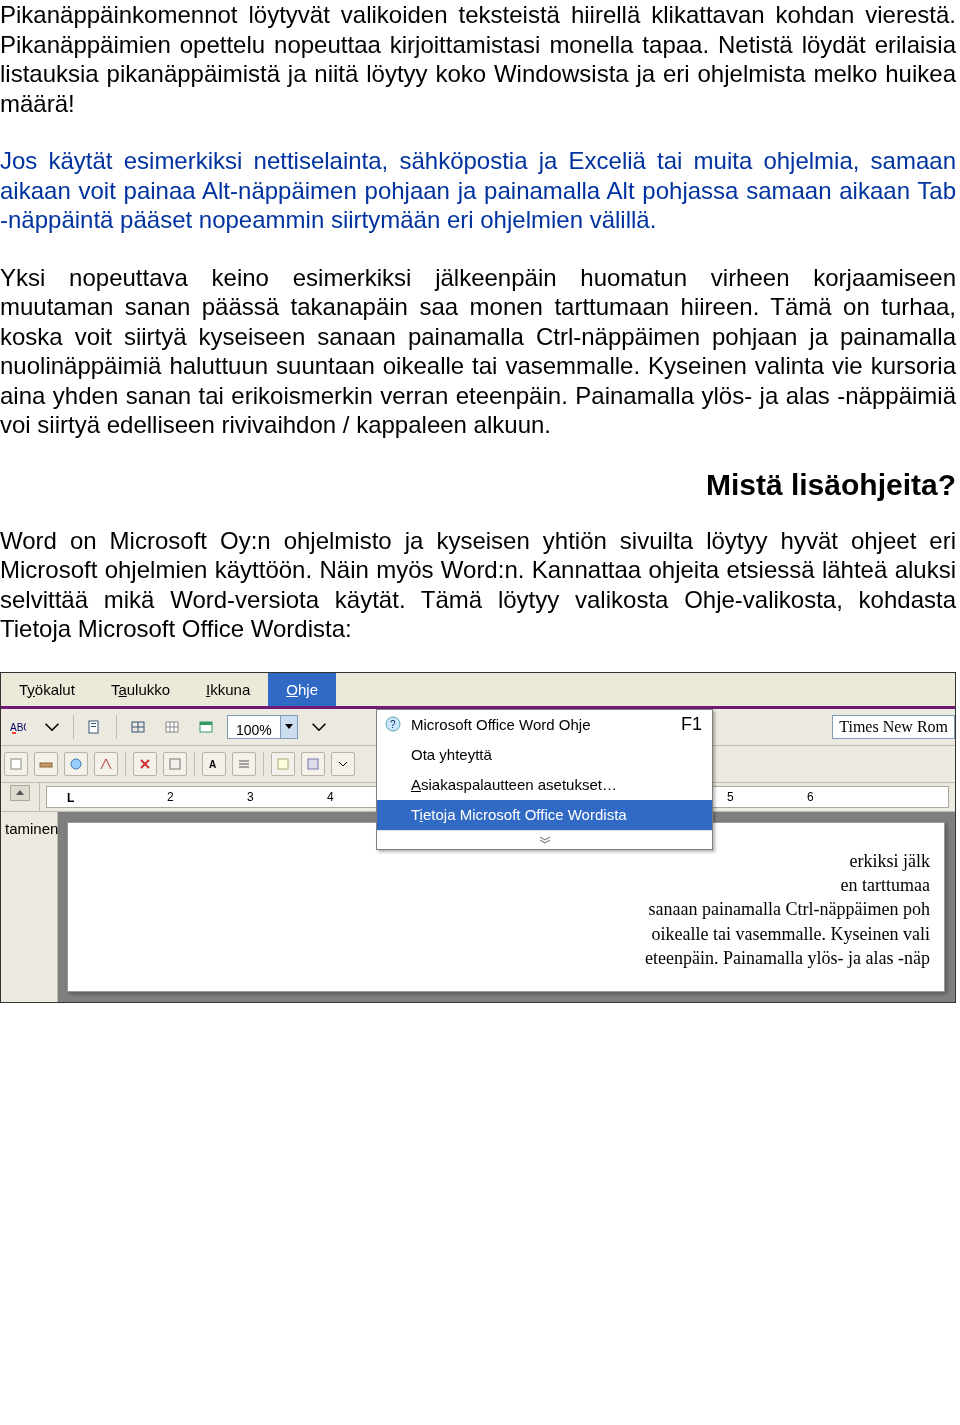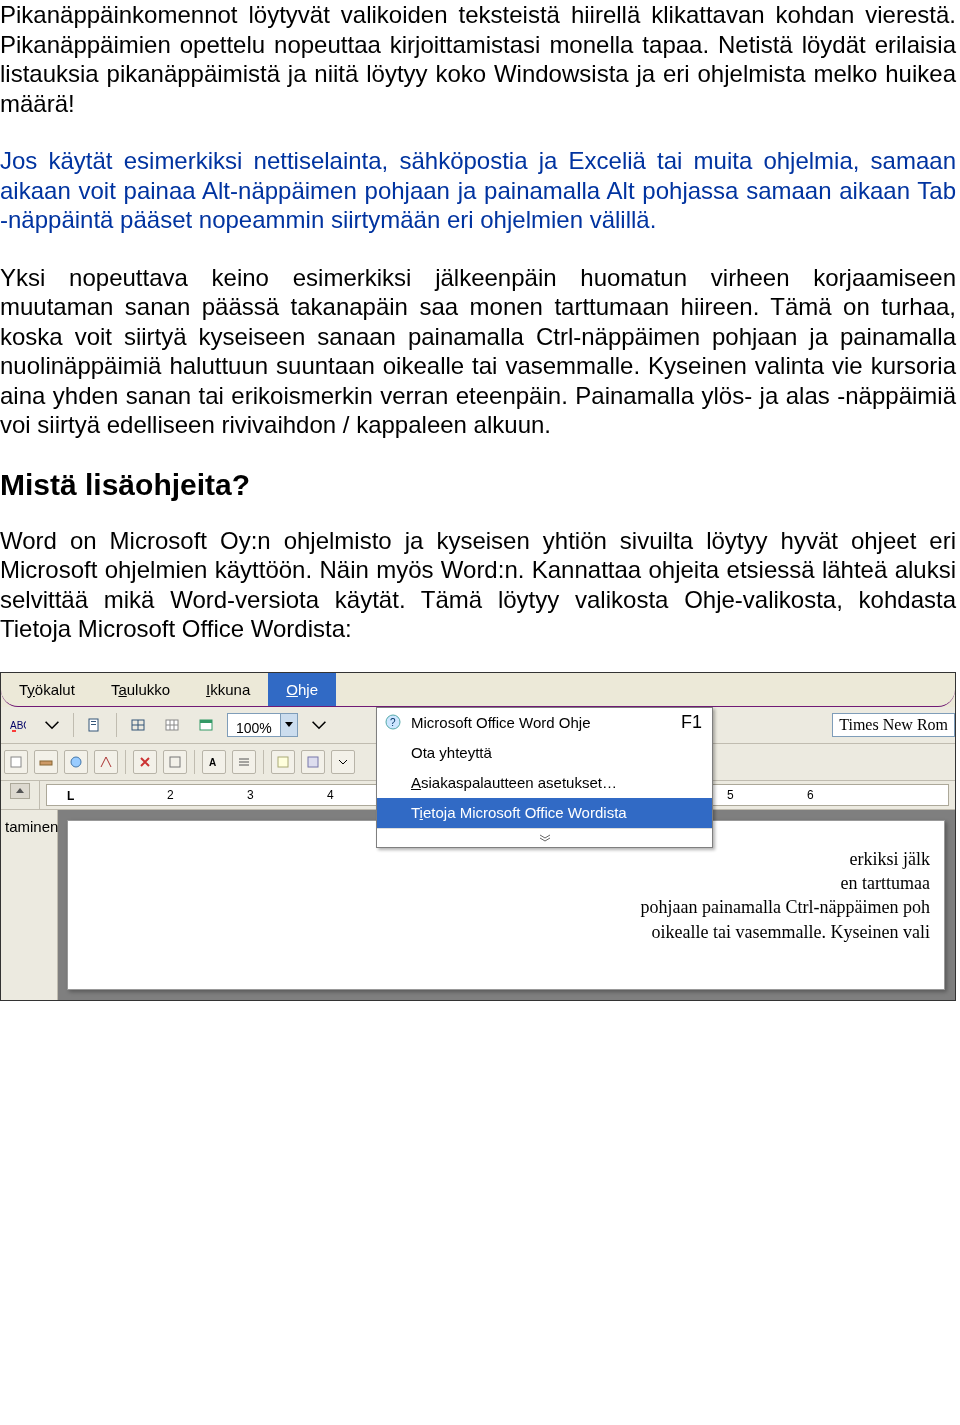"Mistä lisäohjeita?" h2.heading { text-align: none -> right }
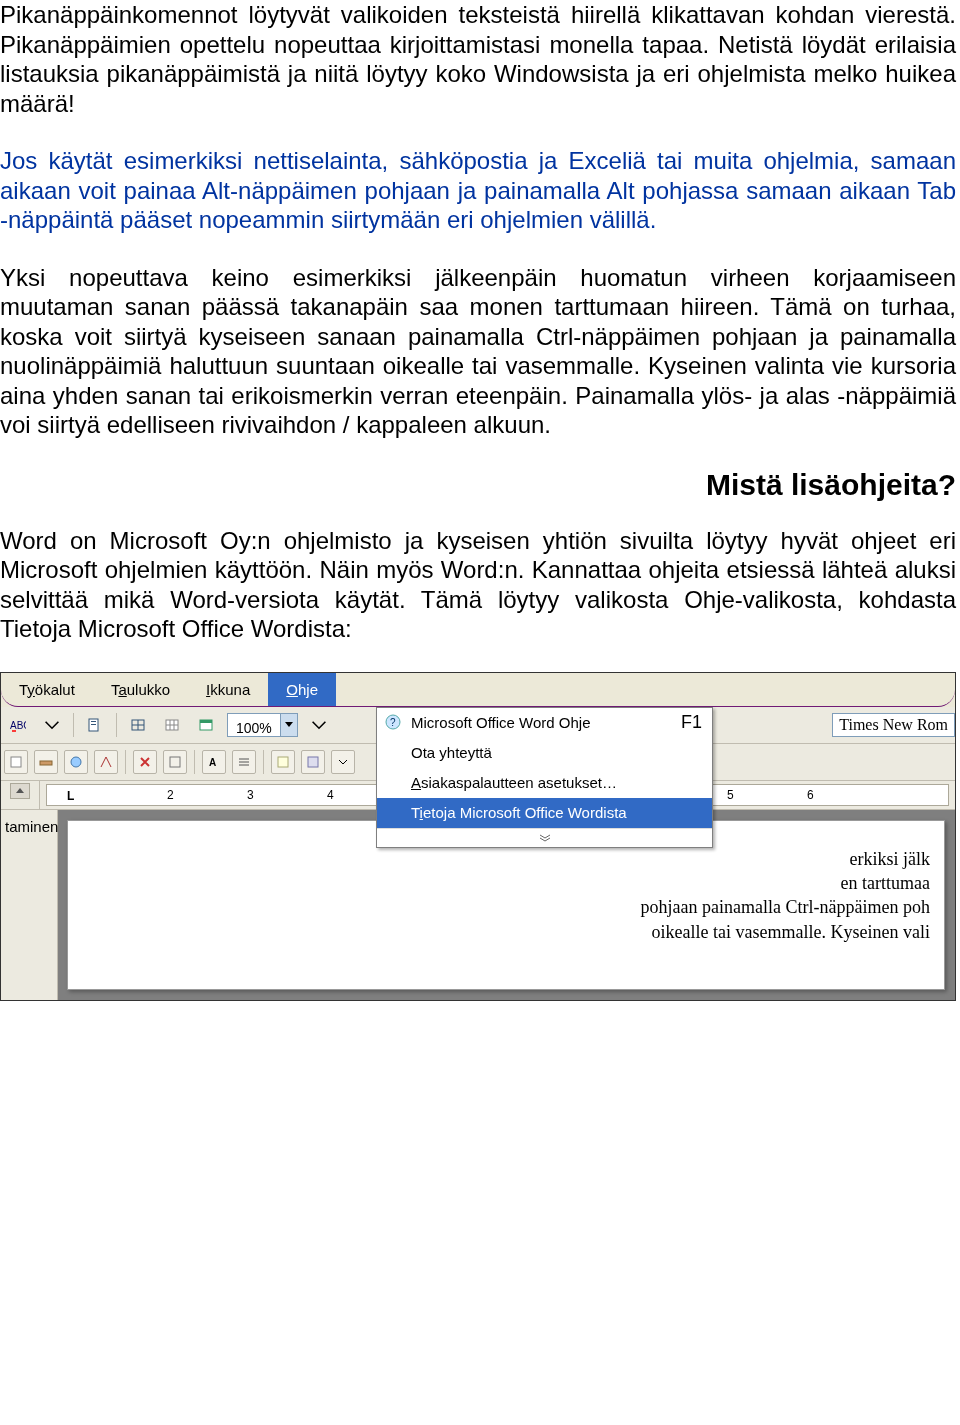"Työkalut" .menubar { border-bottom: 1px solid #701a75 -> 3px solid #701a75; border-radius: 17px -> none }
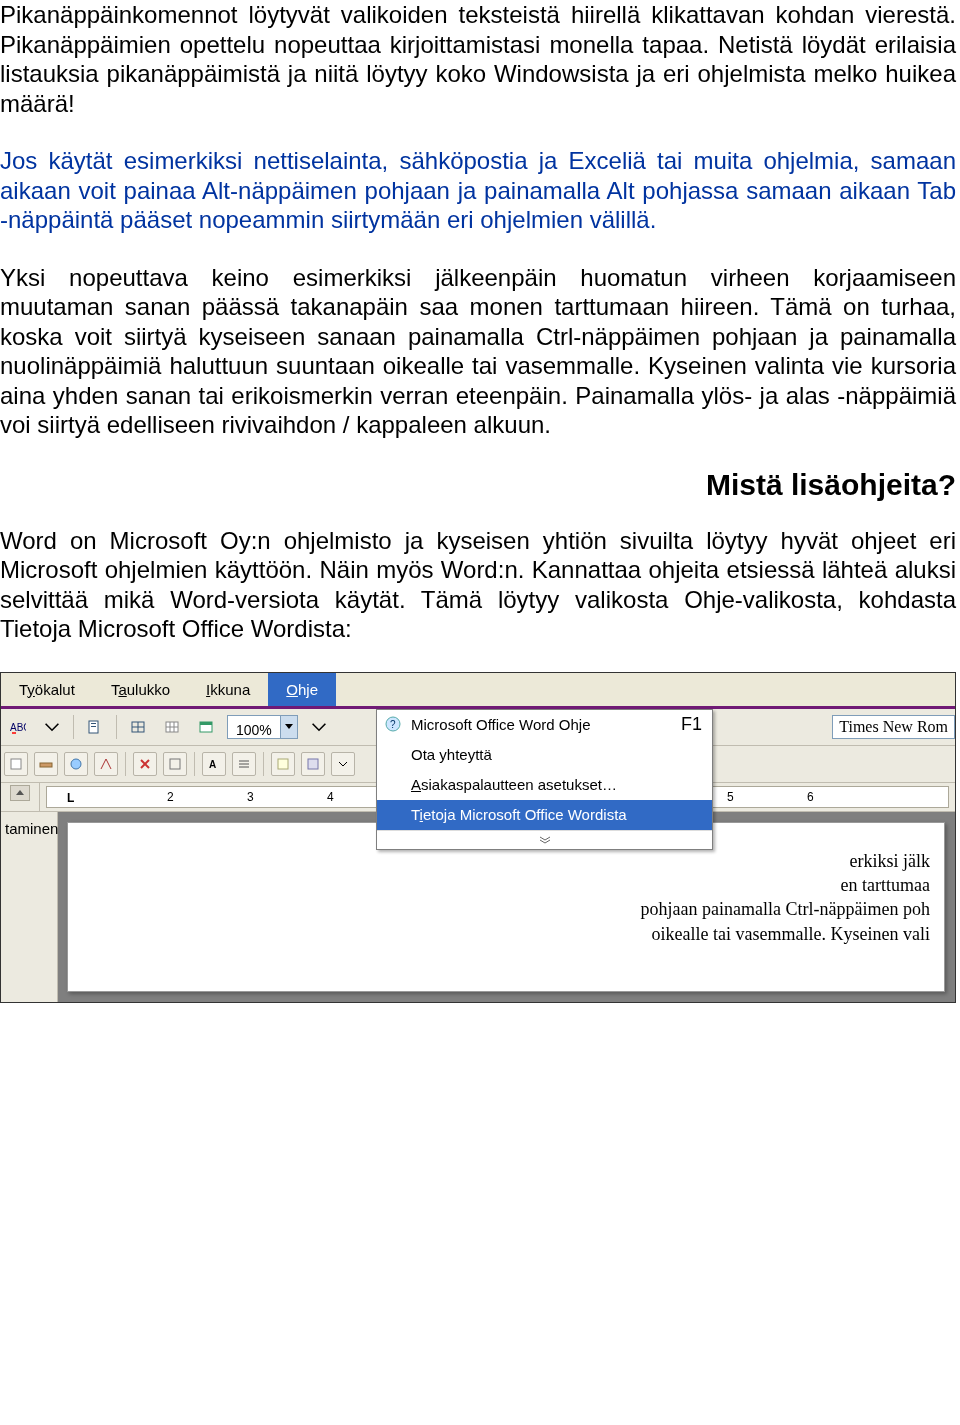"pohjaan painamalla Ctrl-näppäimen poh" div.dline { text: pohjaan -> sanaan }
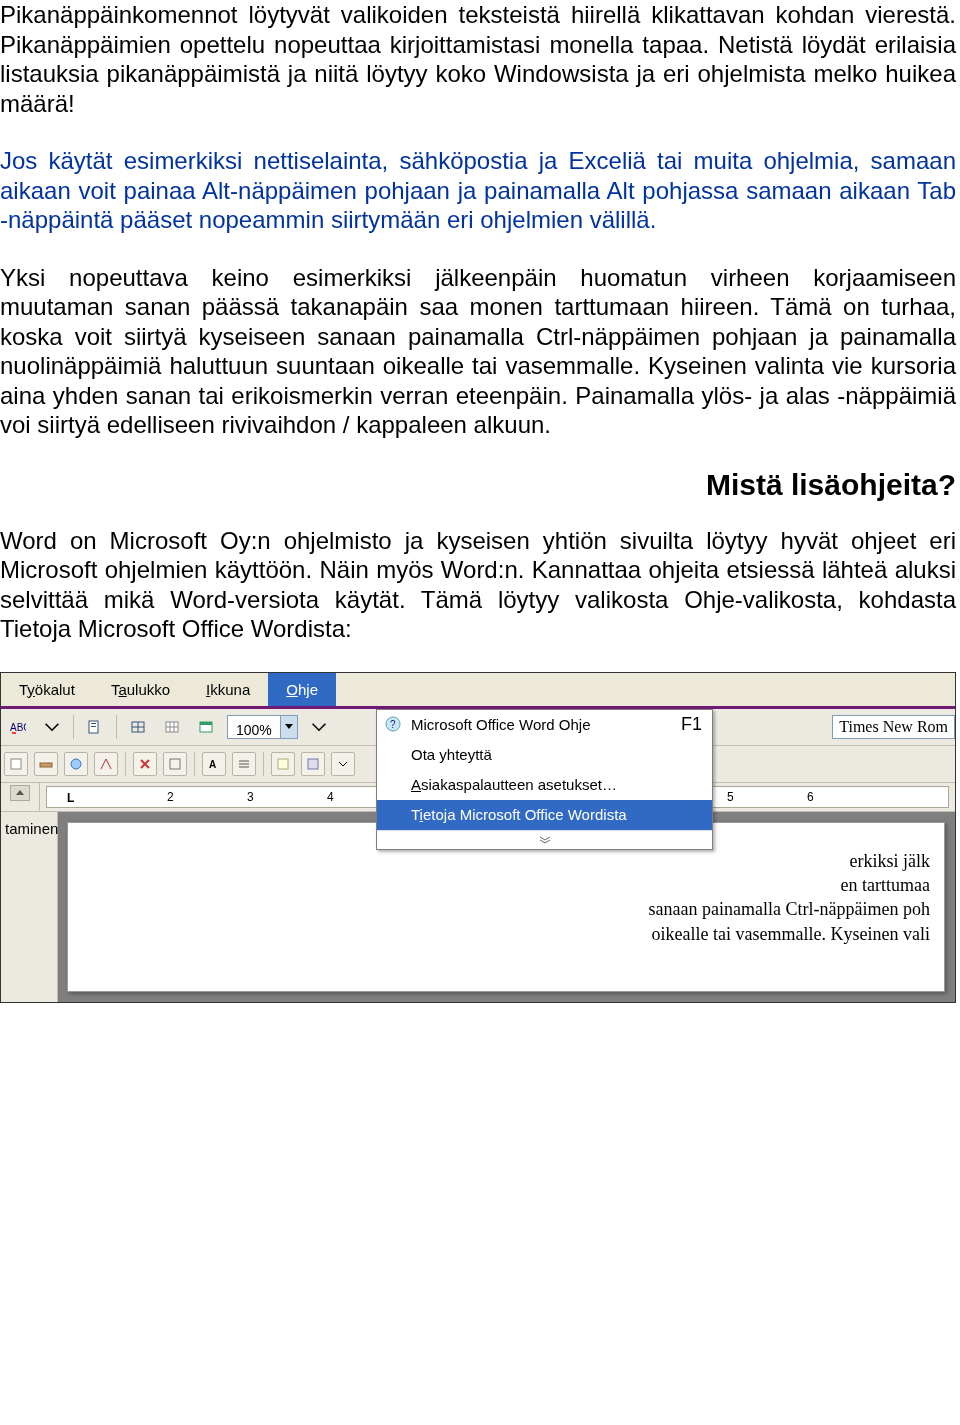"eteenpäin. Painamalla ylös- ja alas" div.dline { html: none -> <div>eteenpäin. Painamalla ylös- ja alas -näp</div> }
